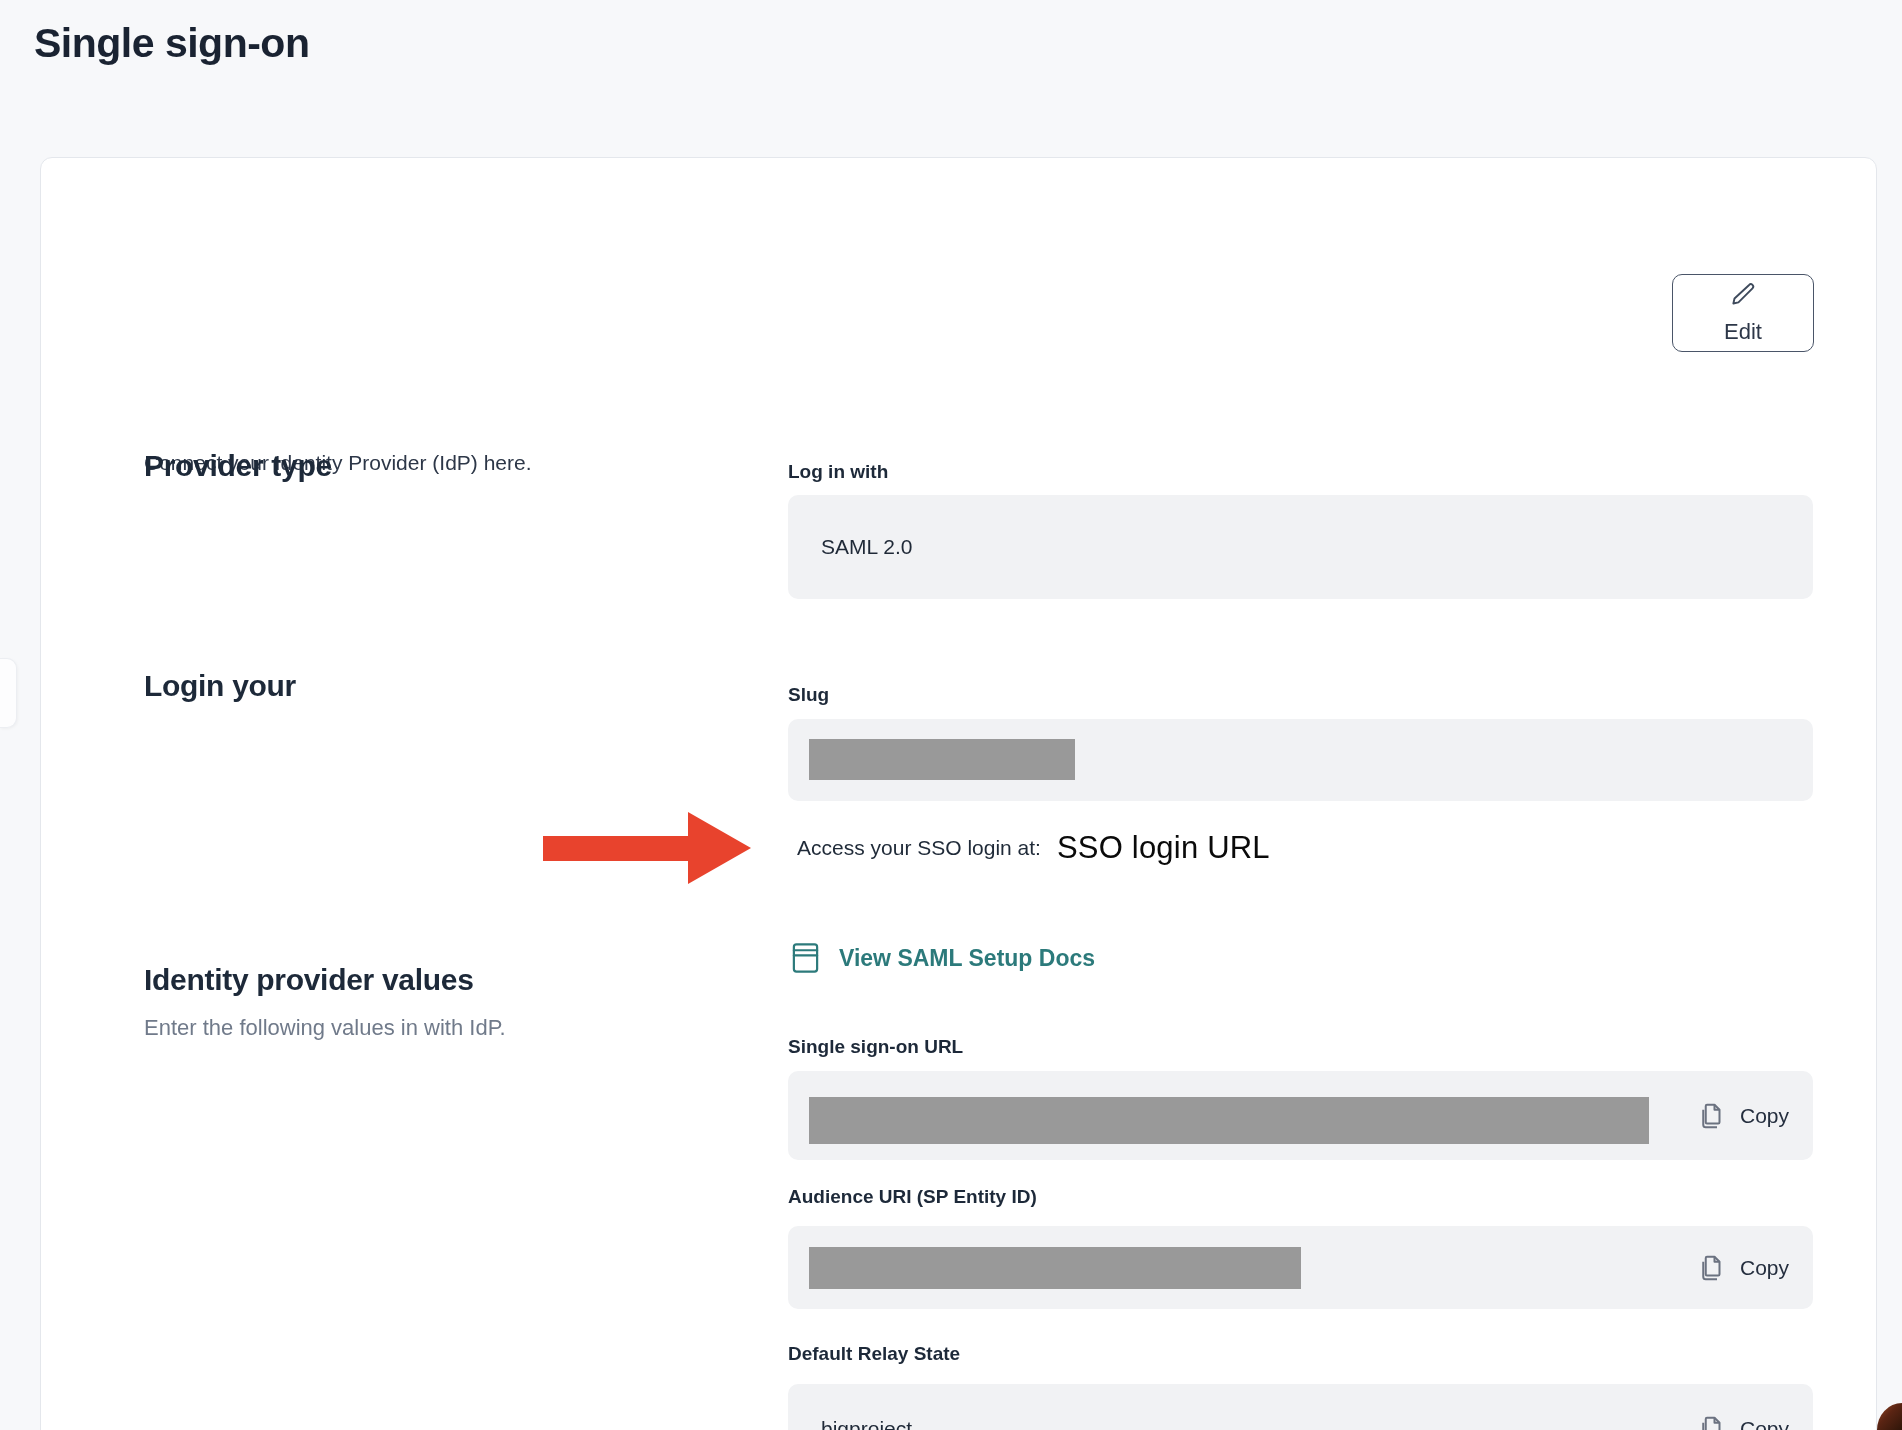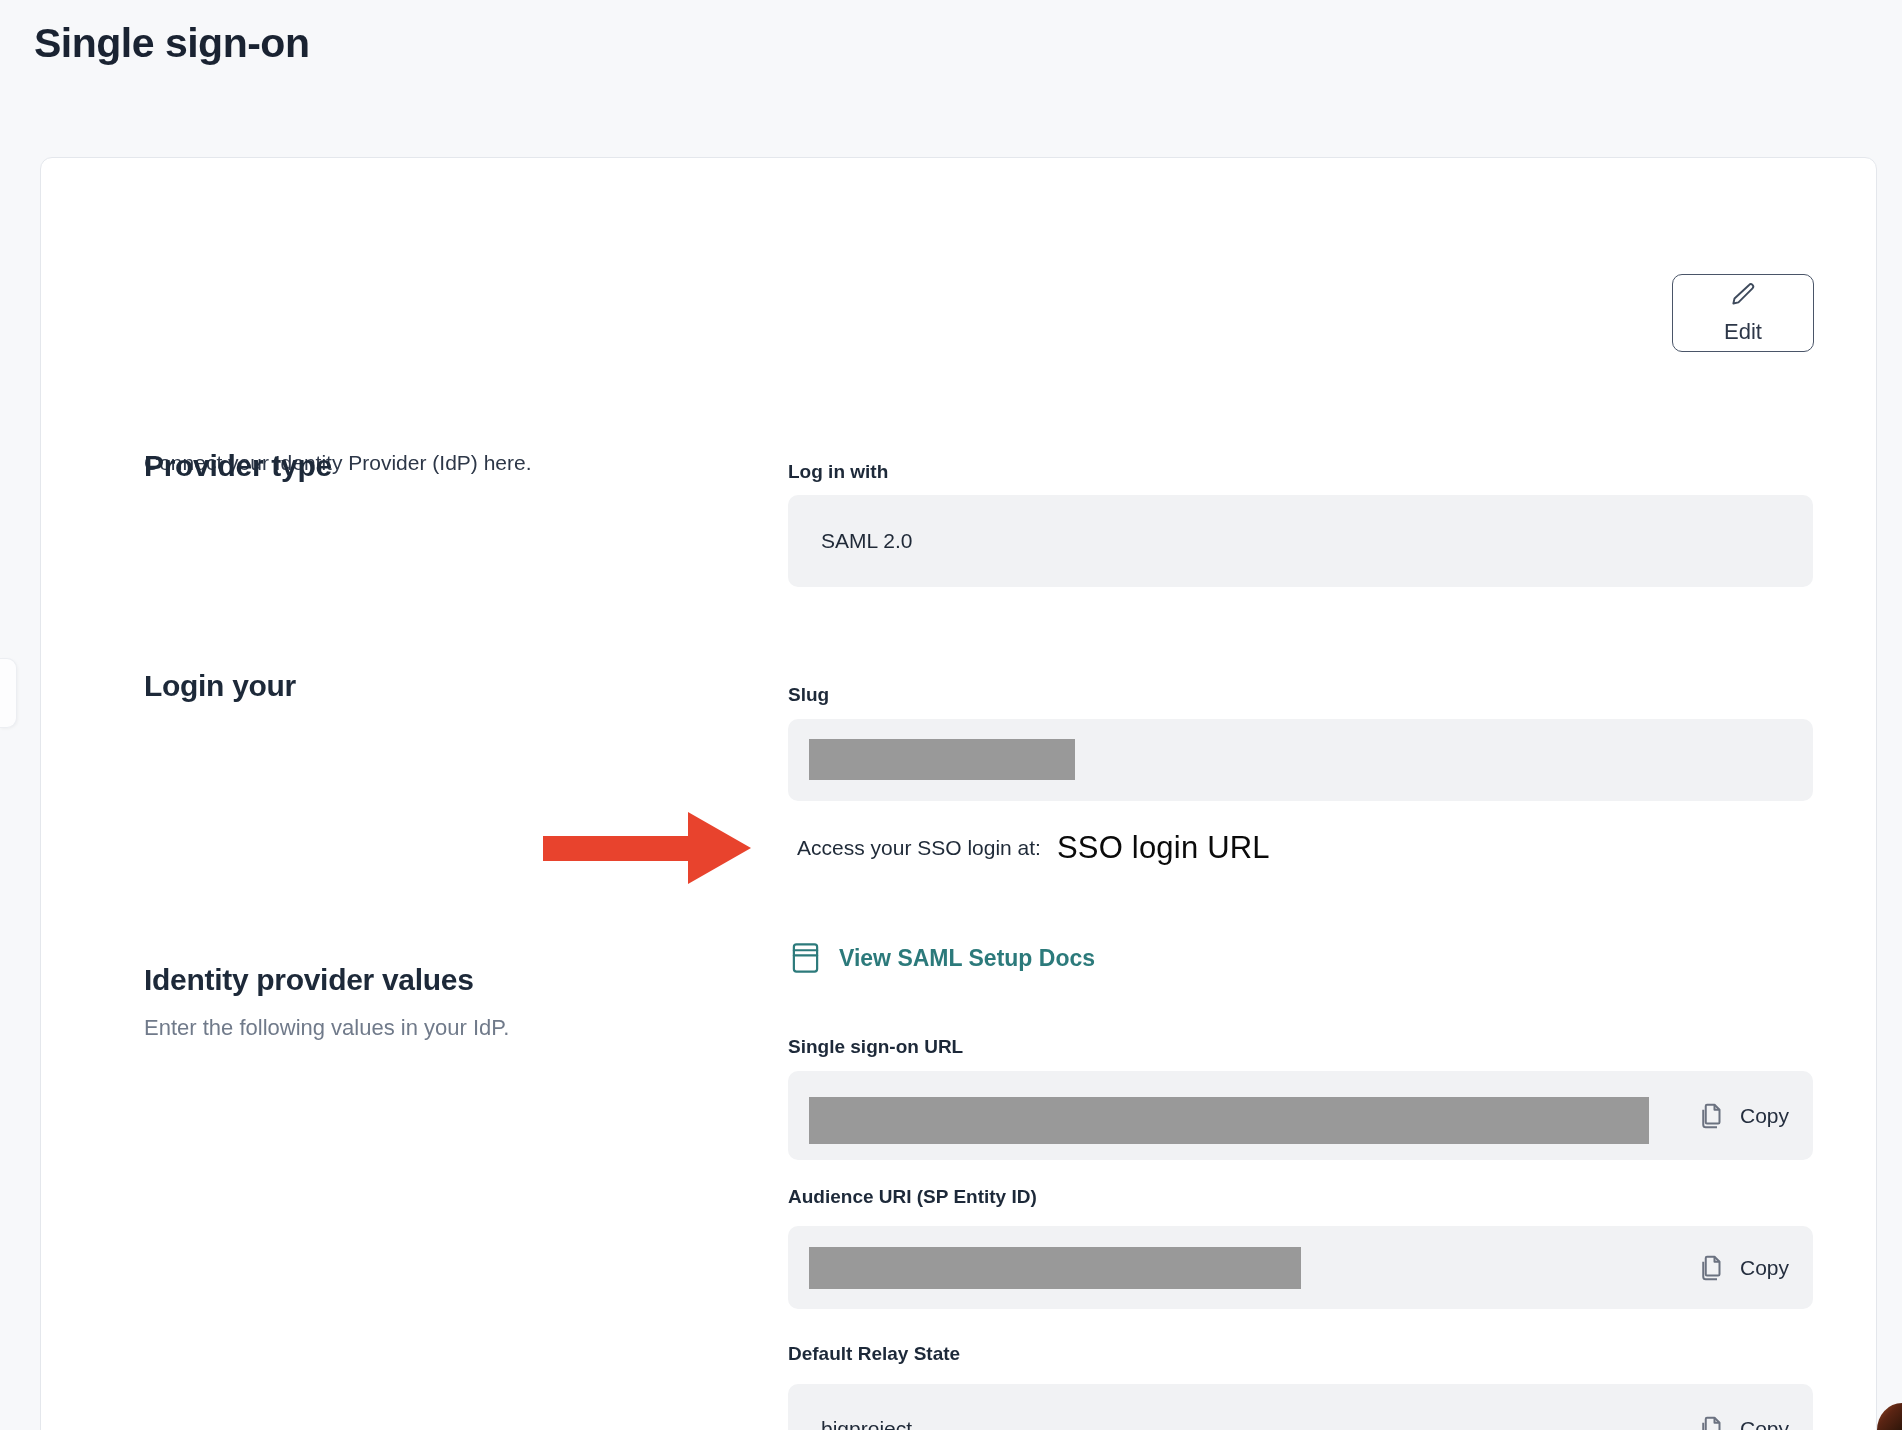"SAML 2.0" div.field-box { height: 92px -> 104px }
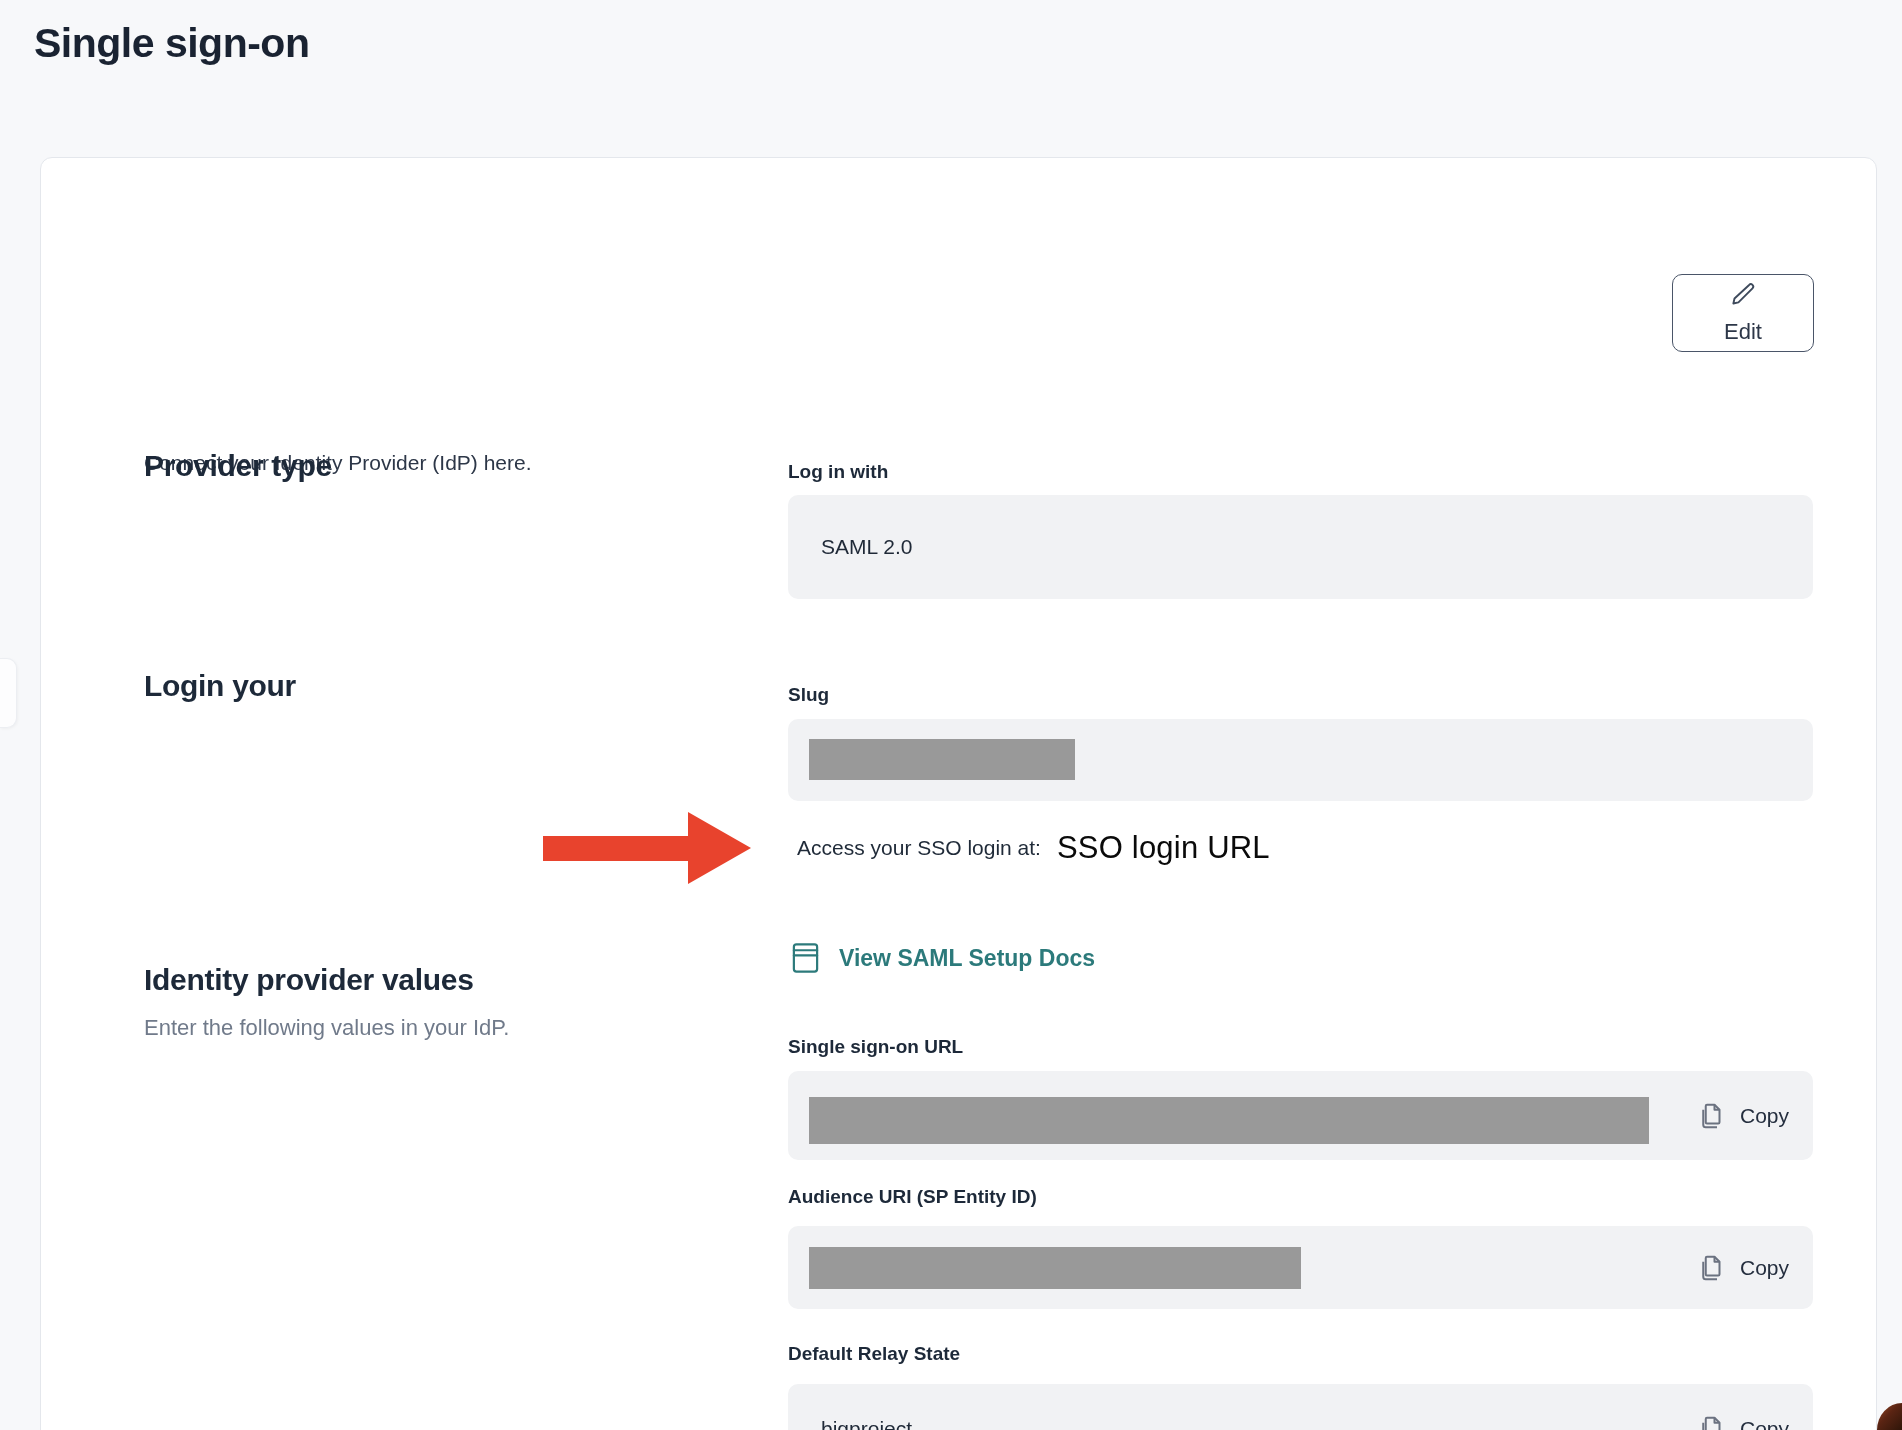"Enter the following values in" div.section-sub { text: your -> with }
